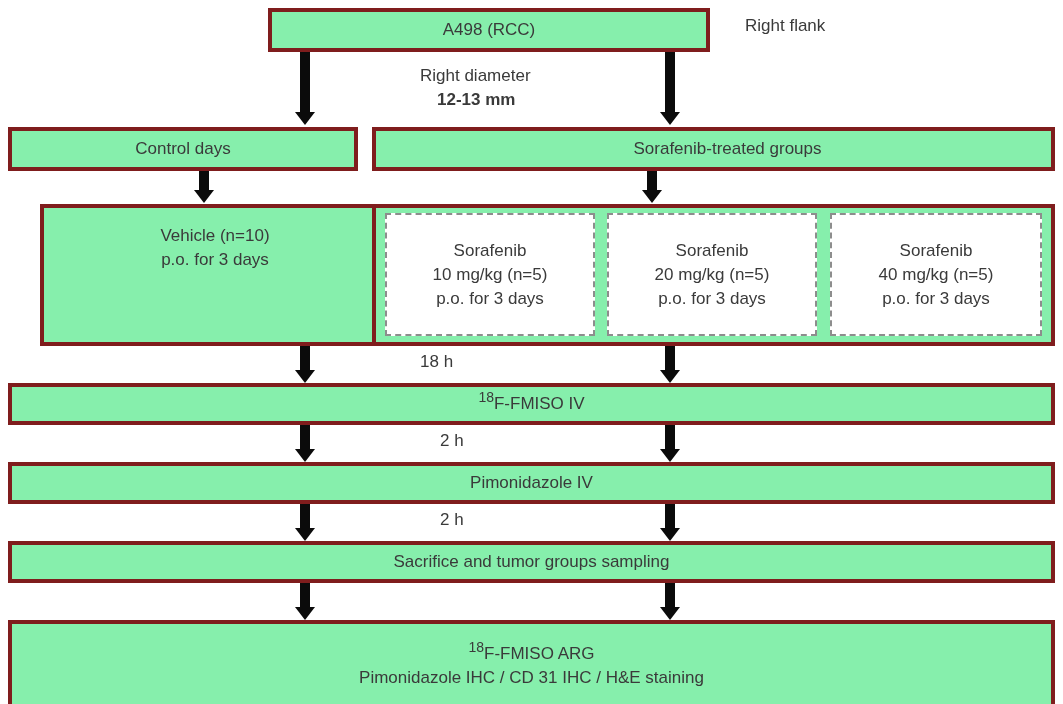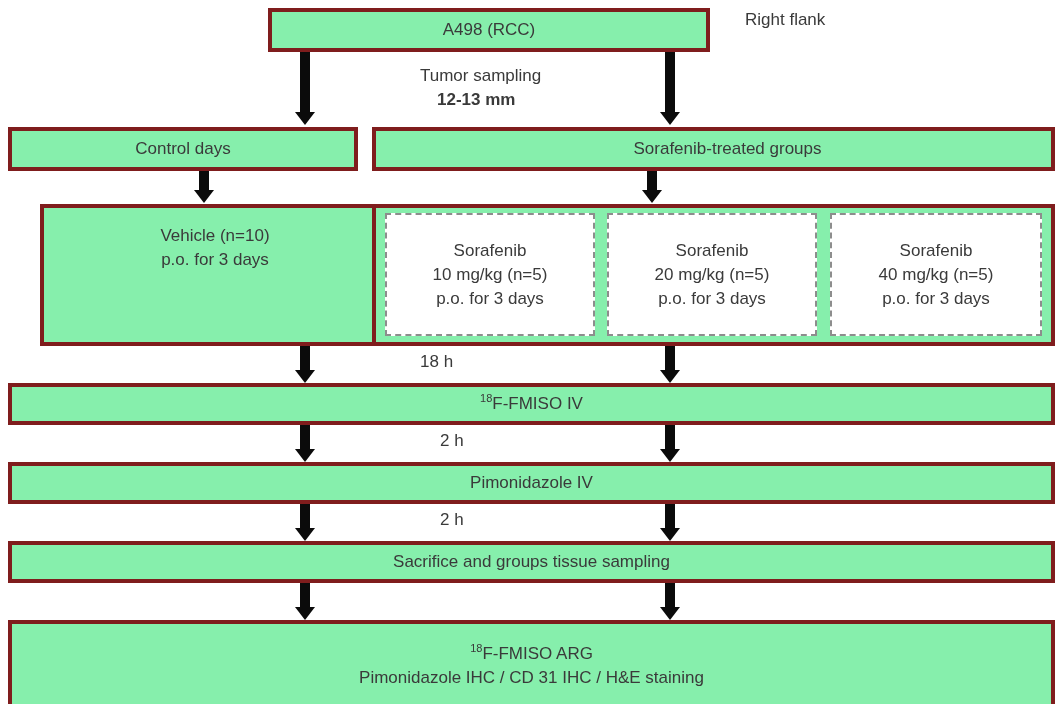"Right flank" div.free-label { top: 8px -> 14px }
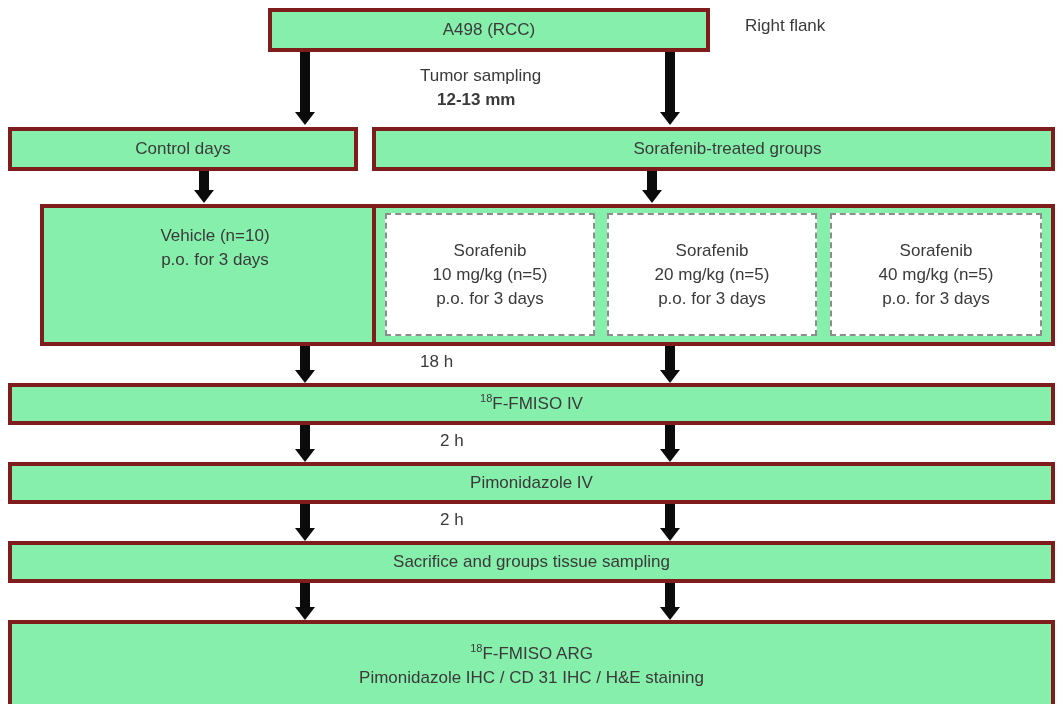"Tumor sampling" div.free-label { text: Tumor sampling -> Right diameter }
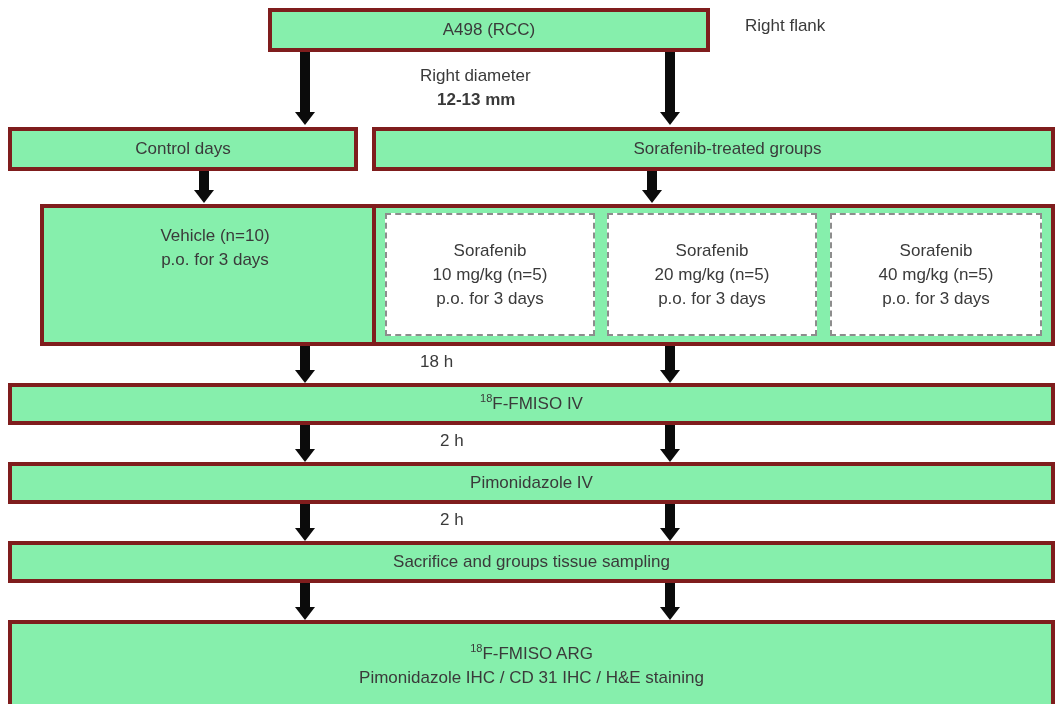"18" sup { font-size: 11px -> 14px }
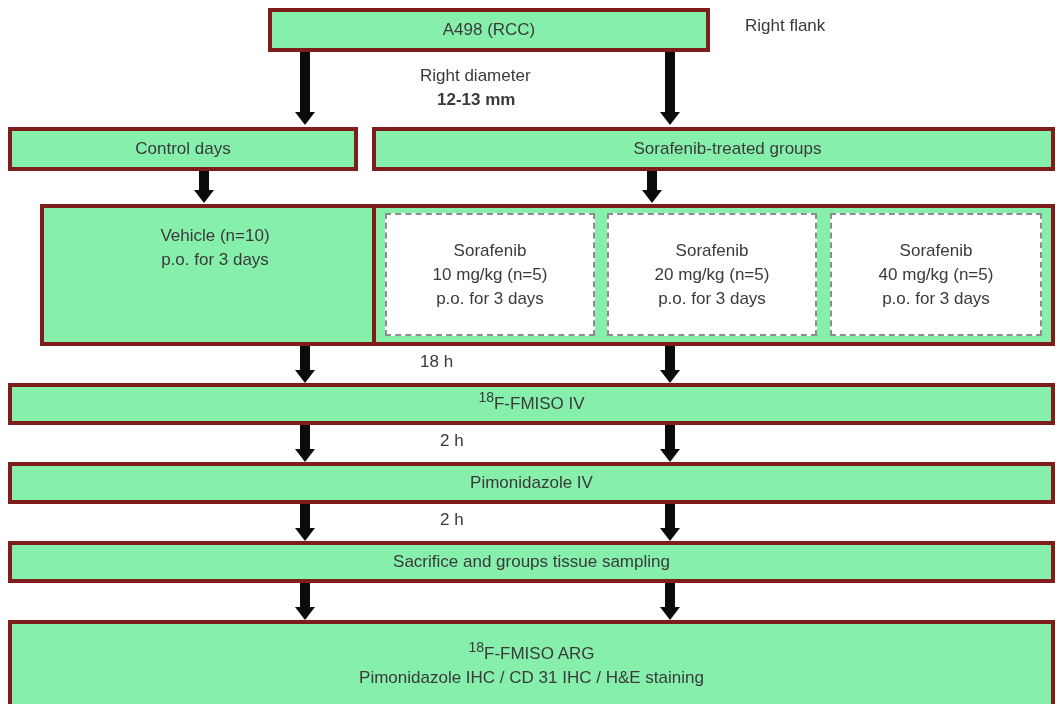"Sacrifice and groups tissue sampling" div.line { text: groups tissue -> tumor groups }
